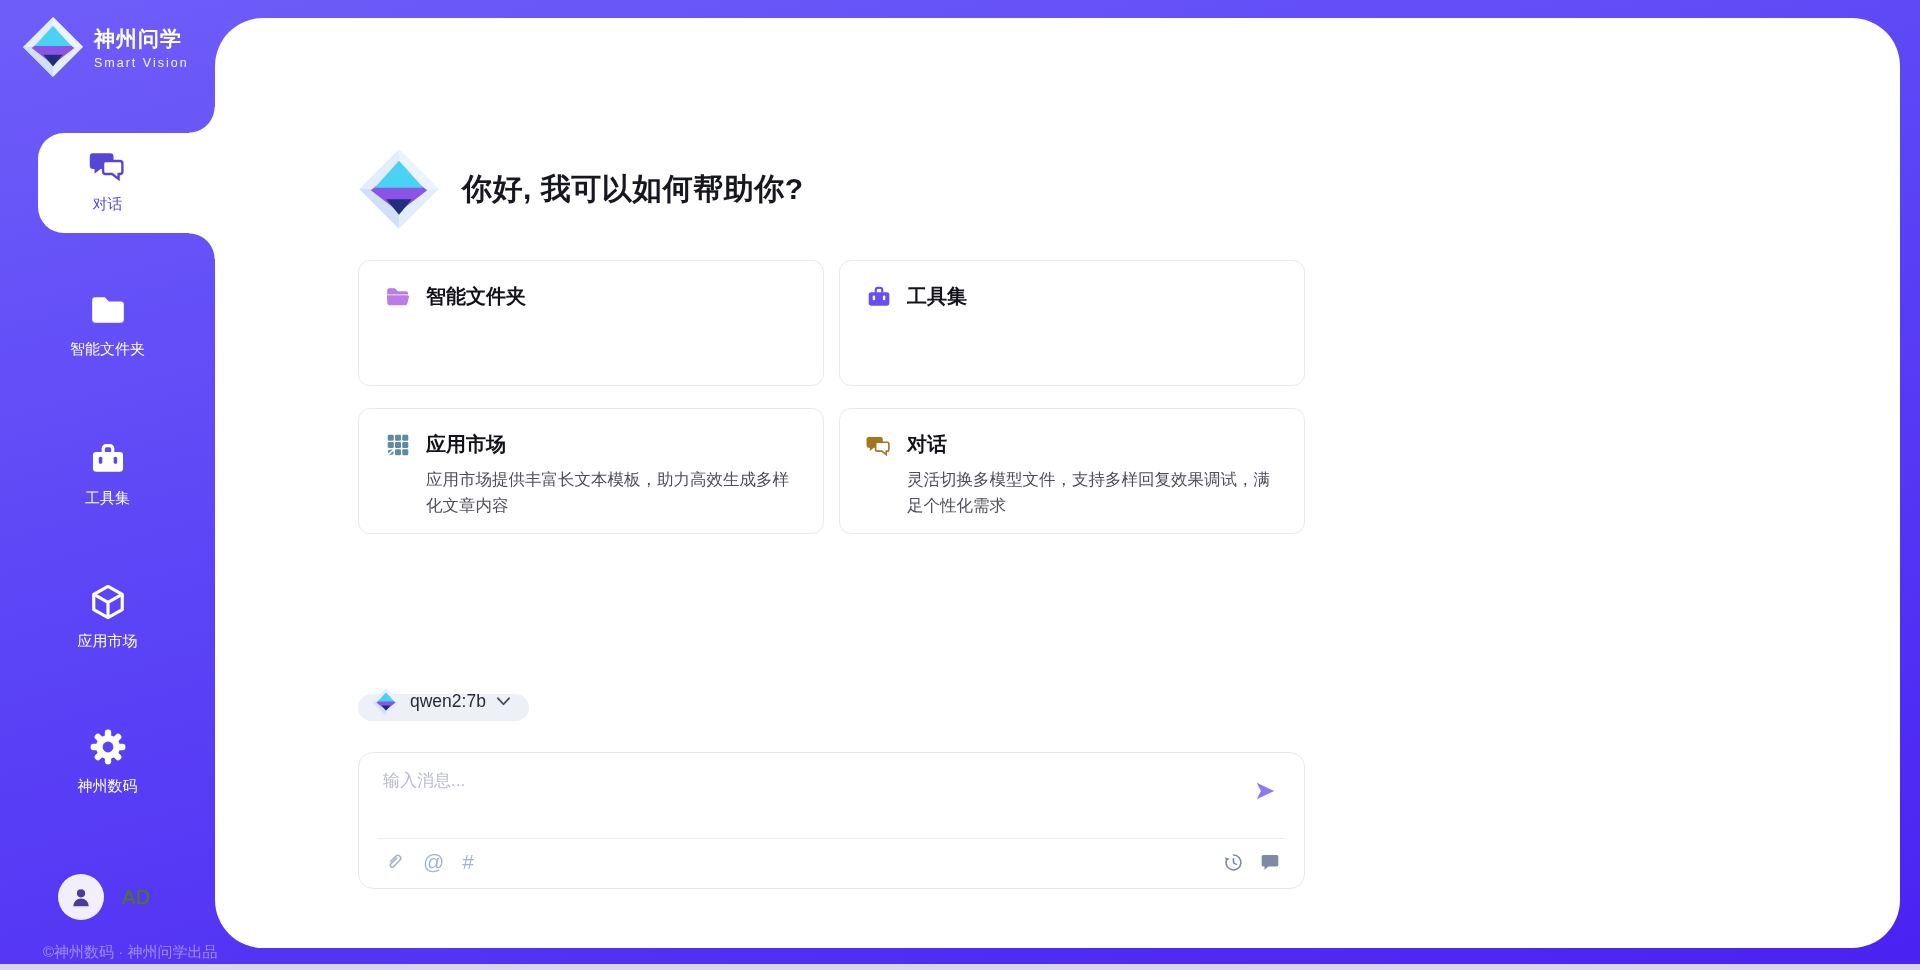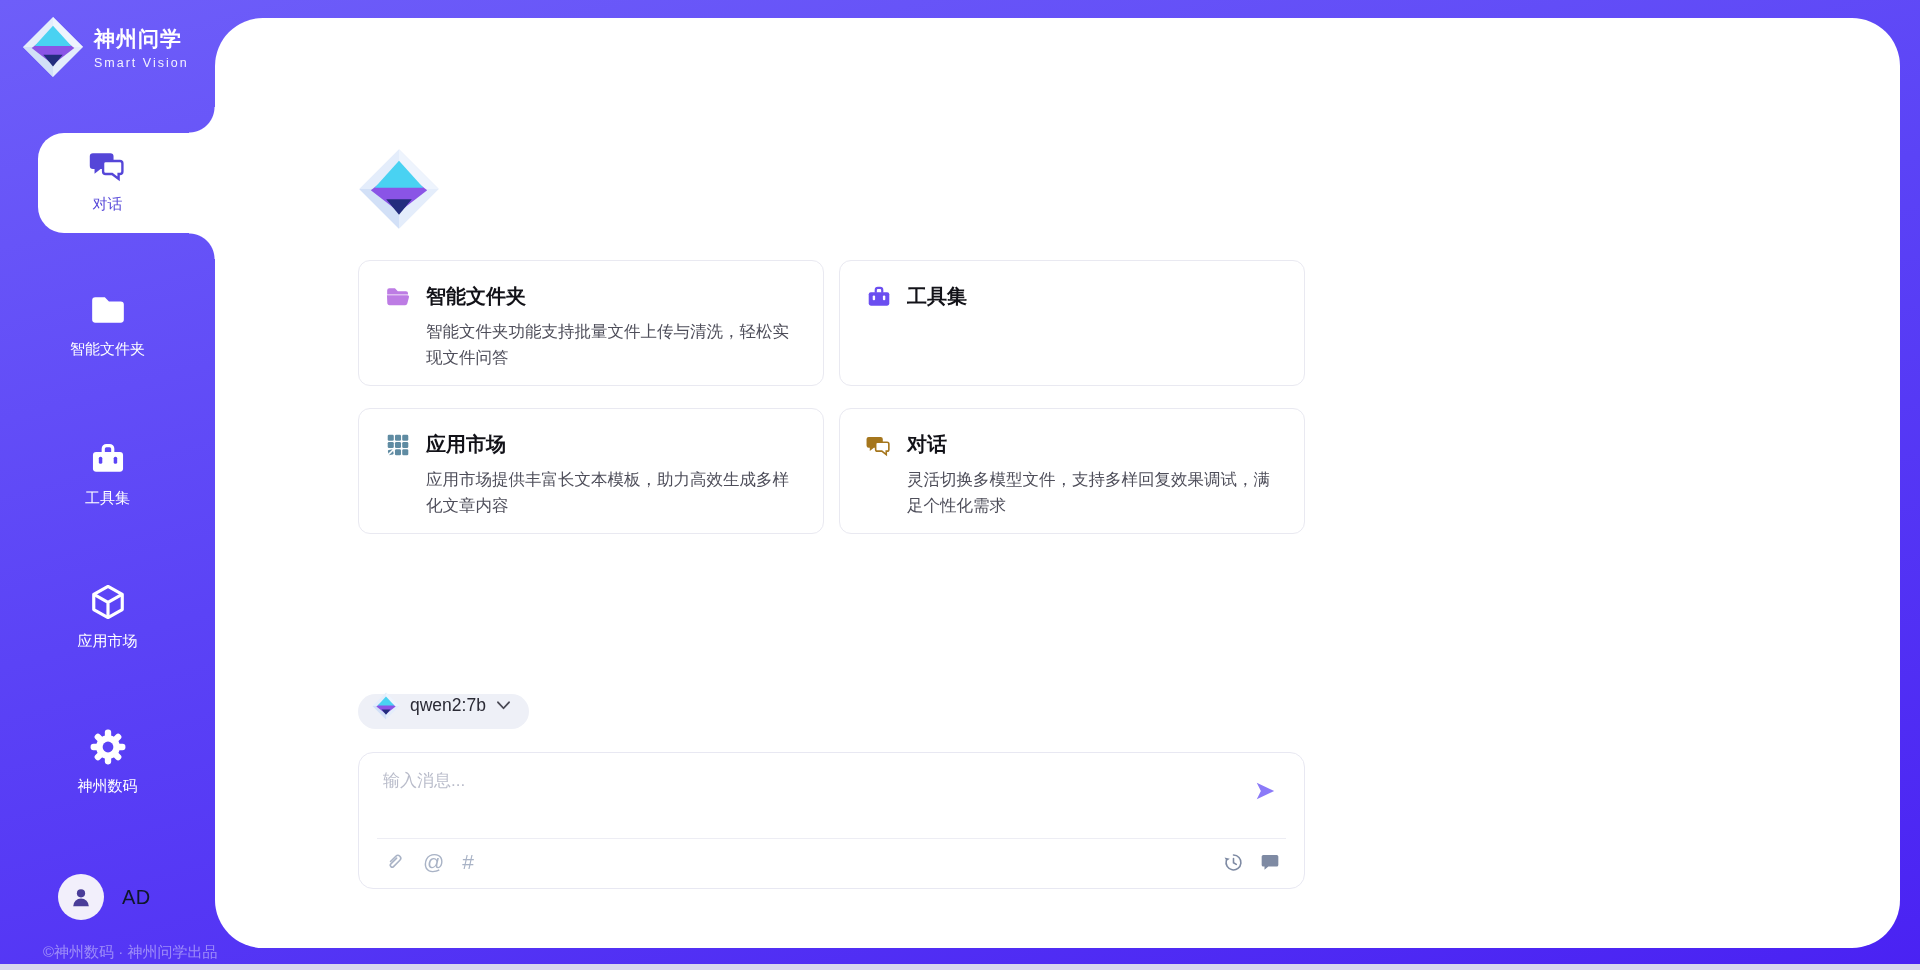"你好, 我可以如何帮助你?" div.hero-title { html: none -> <div>你好, 我可以如何帮助你?</div> }
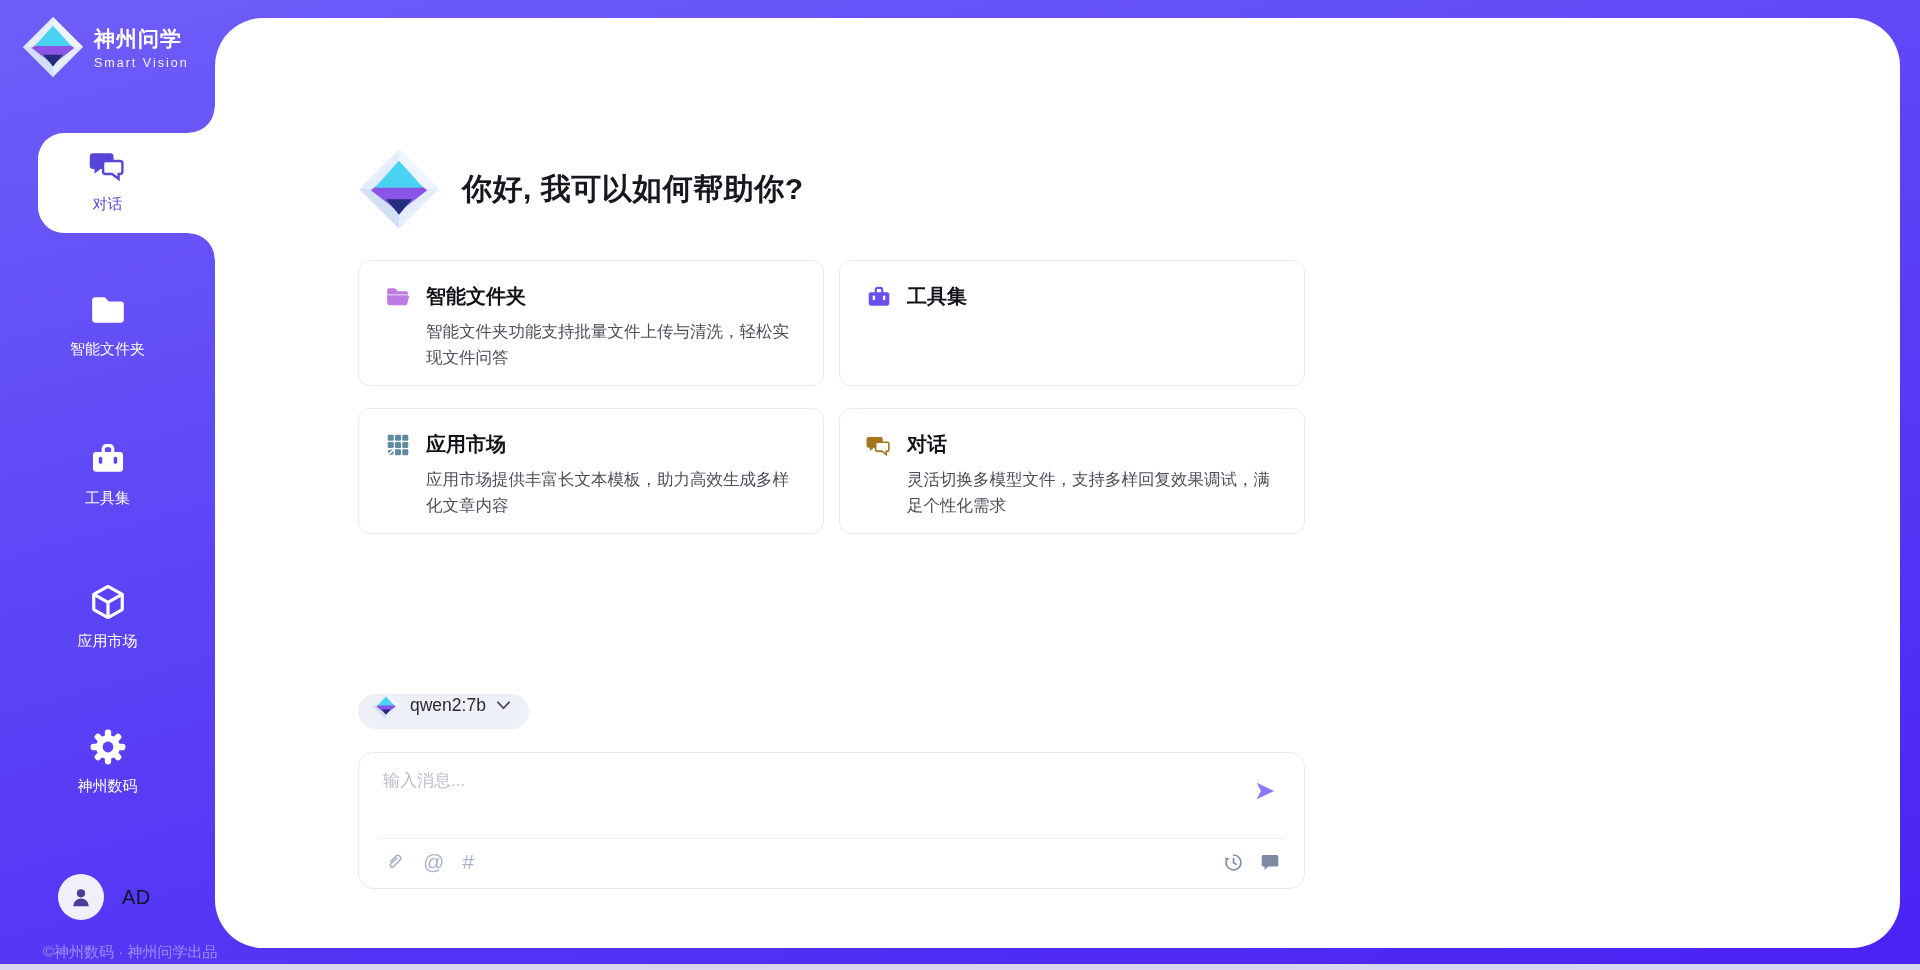"智能文件夹功能支持批量文件上传与清洗，轻松实现文件问答" div.card-desc { html: <div>智能文件夹功能支持批量文件上传与清洗，轻松实现文件问答</div> -> none }
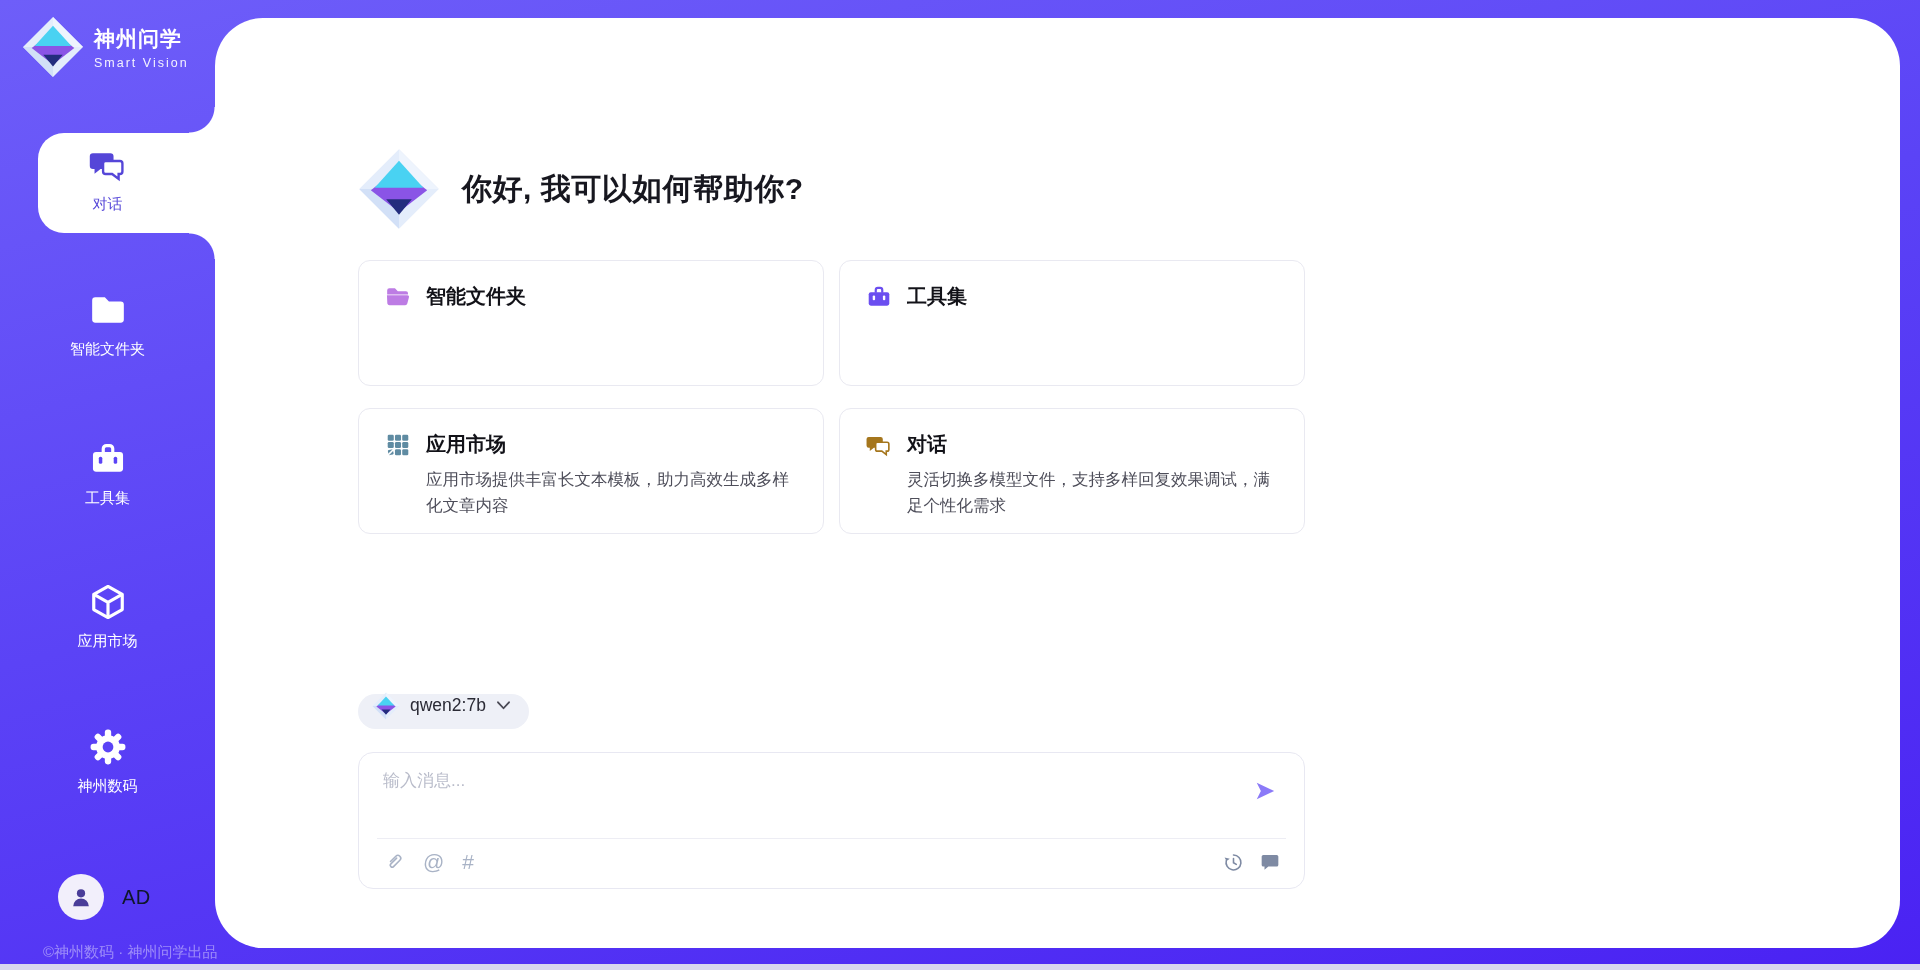"qwen2:7b" .model-pill { height: 35px -> 27px }
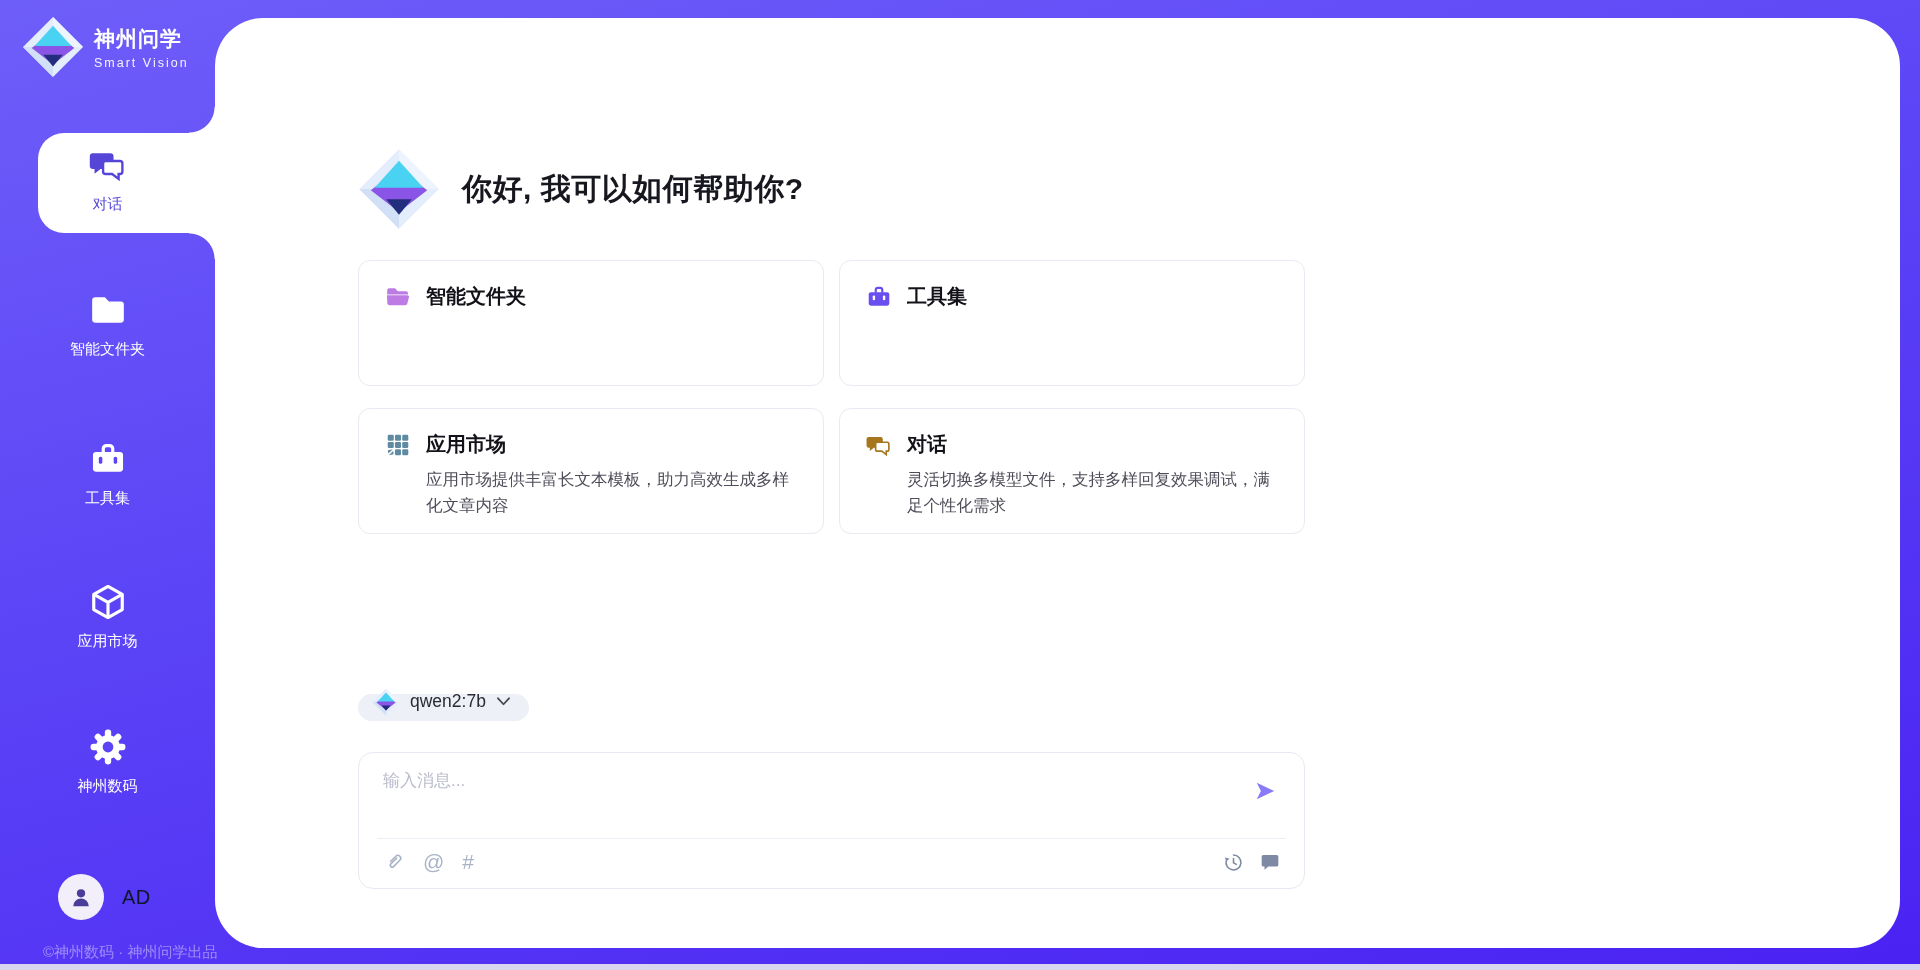"AD" .user-name { color: #0f172a -> #4d7c0f }
